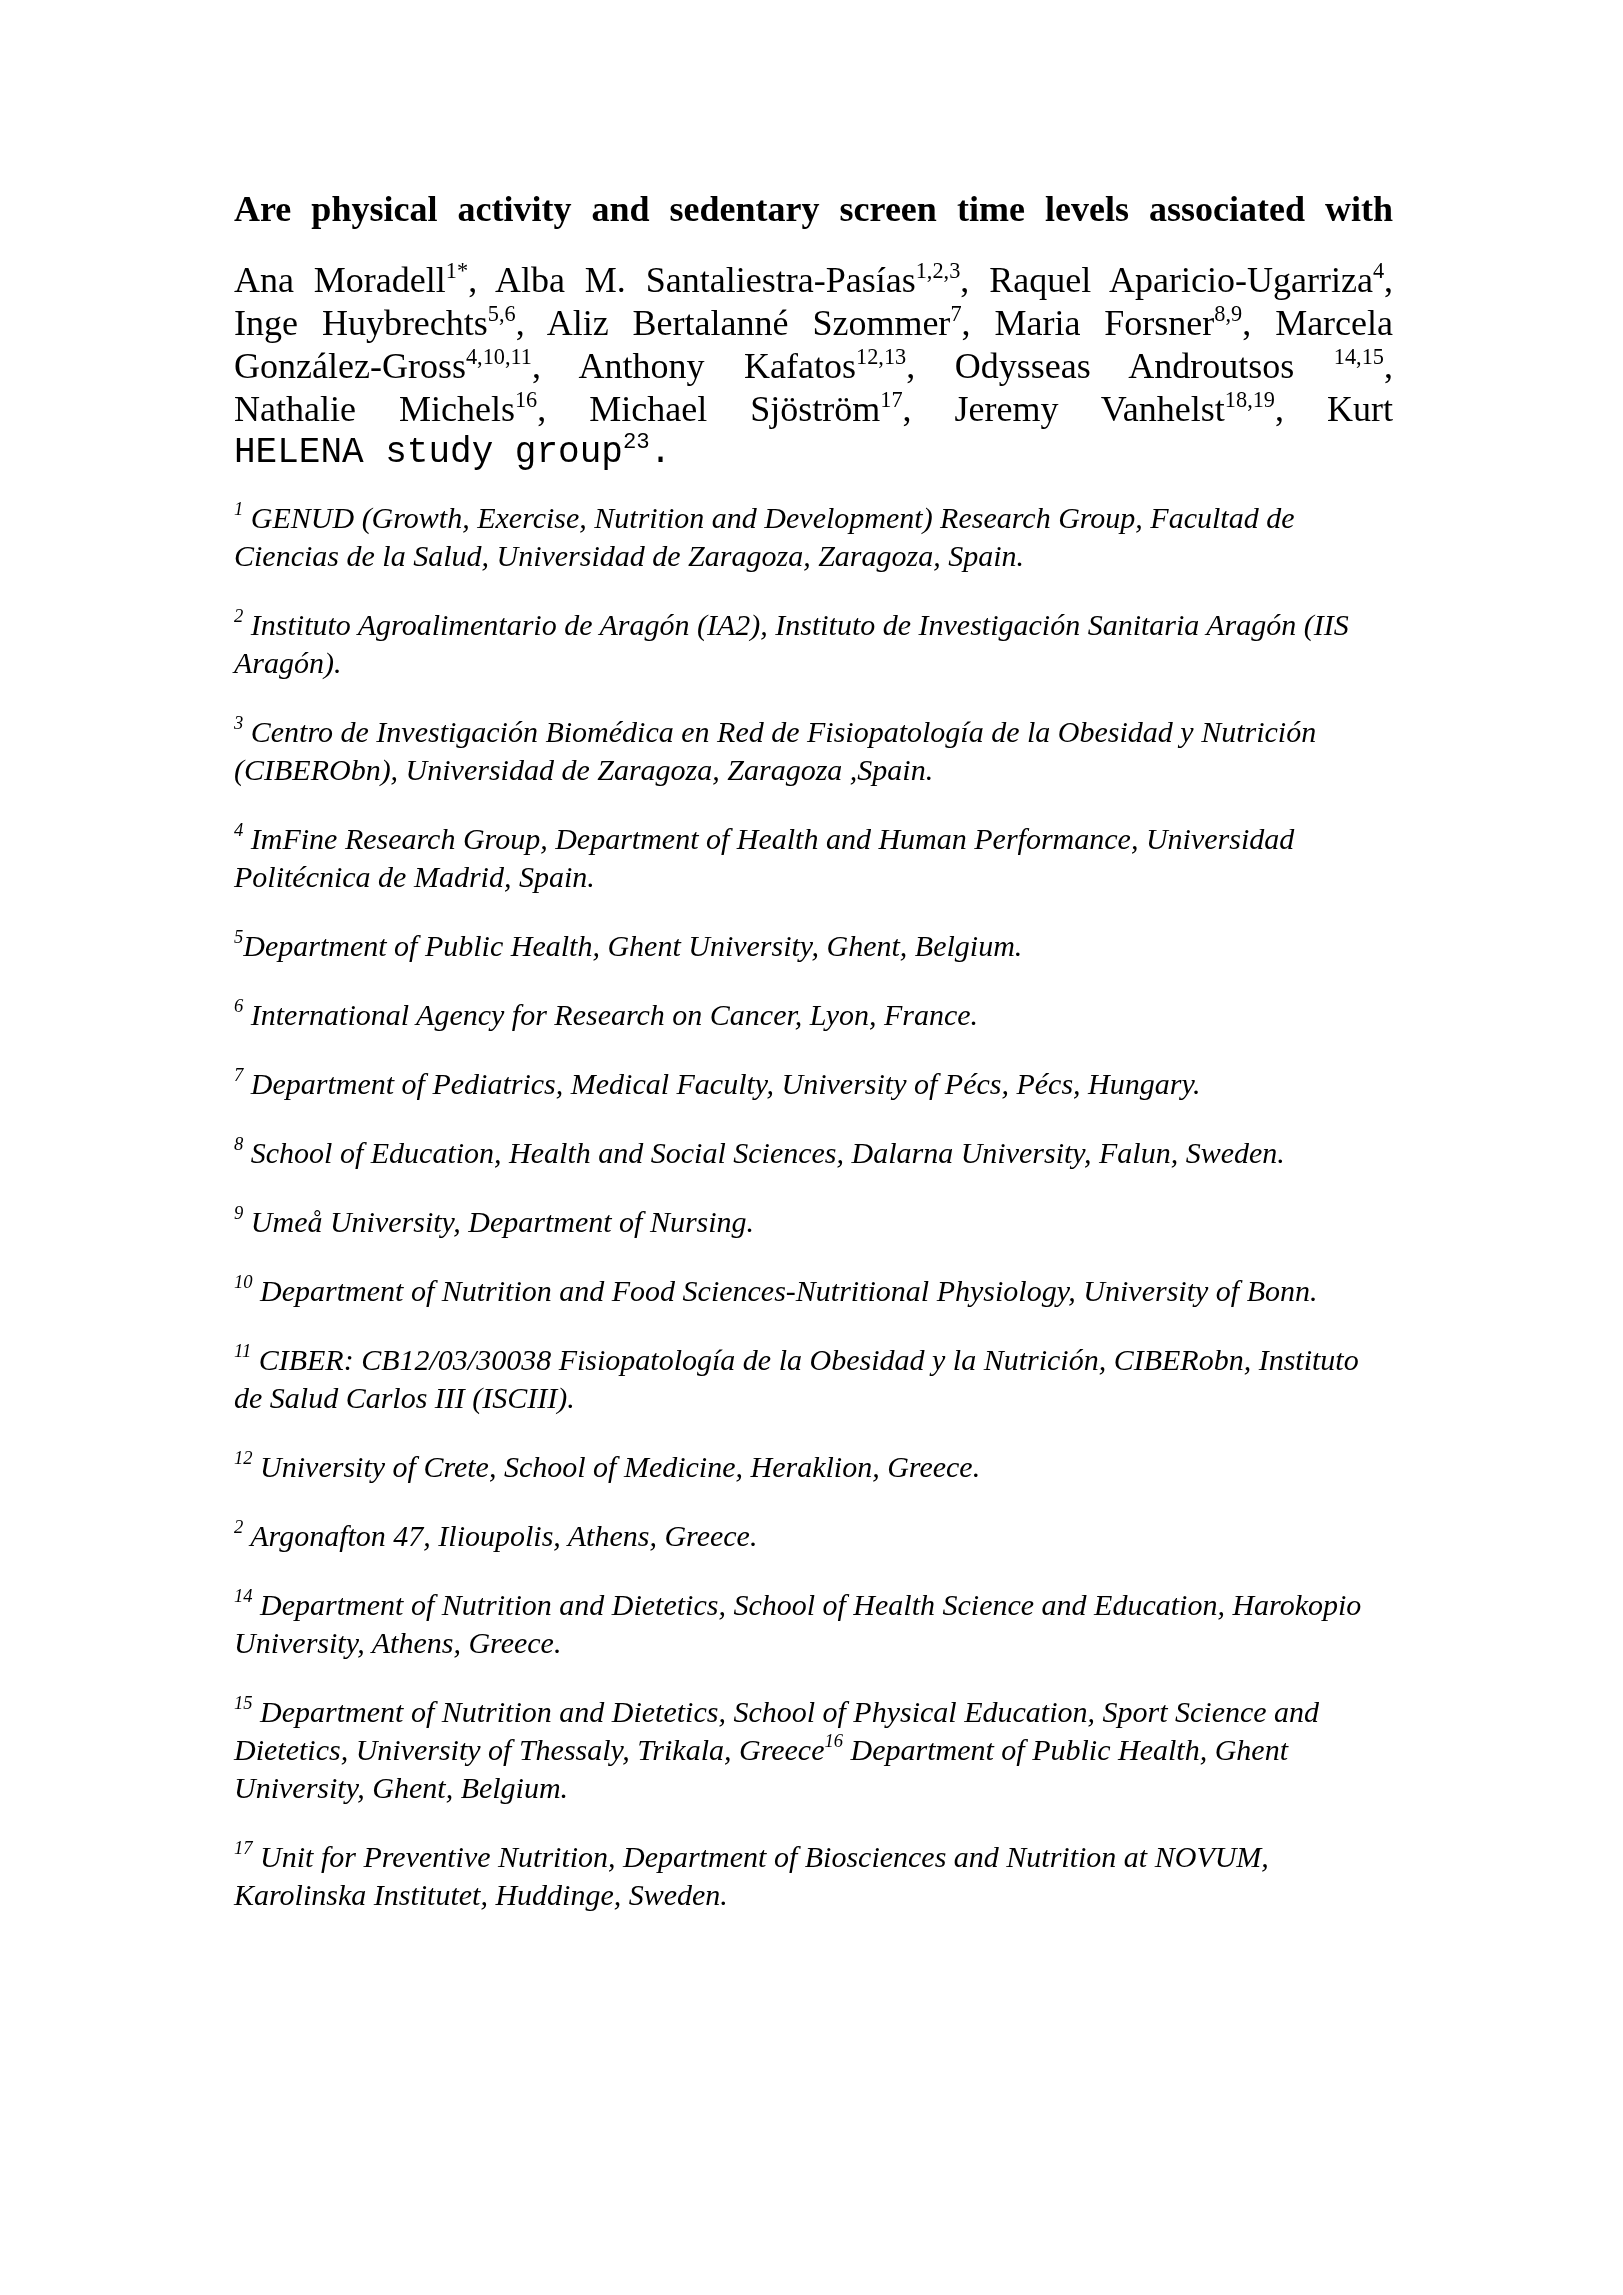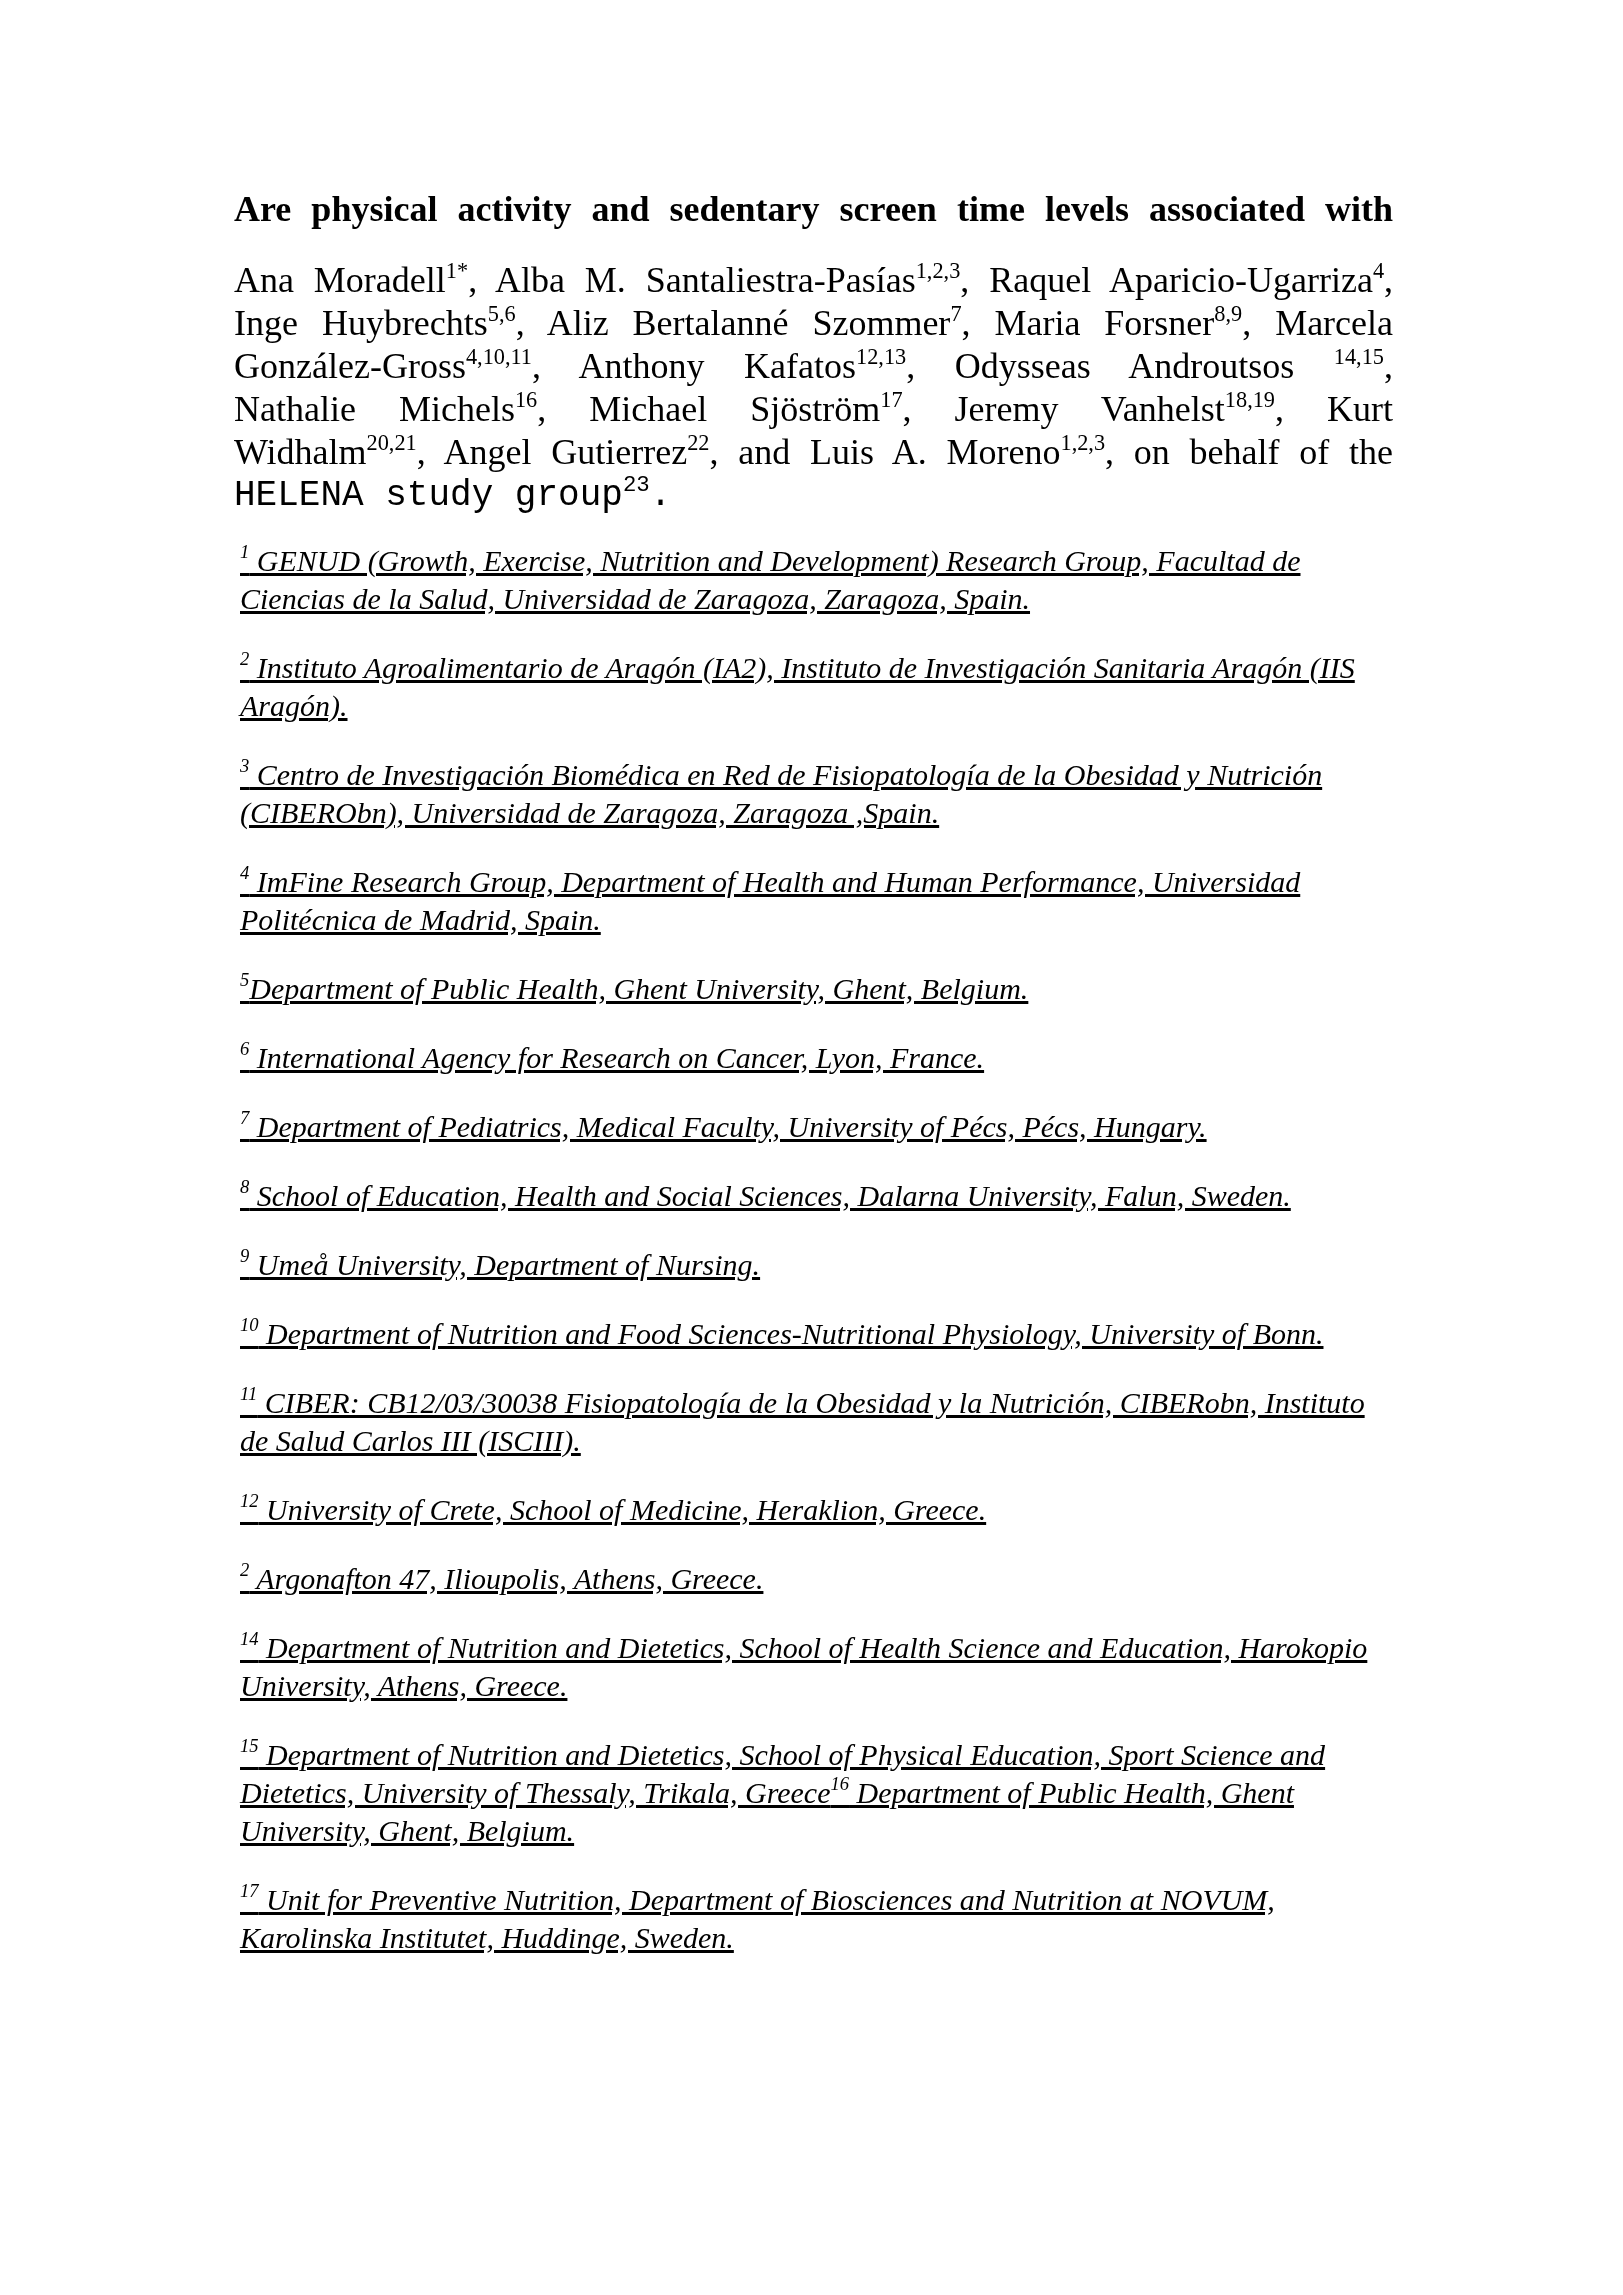"Widhalm20,21, Angel Gutierrez22, and" span.aline { html: <span> <span>Widhalm</span><sup>20,21</sup><span>, </span> <span>Angel Gutierrez</span><sup>22</sup><span>, </span> <span>and Luis A. Moreno</span><sup>1,2,3</sup><span>, on behalf of the</span> </span> -> none }
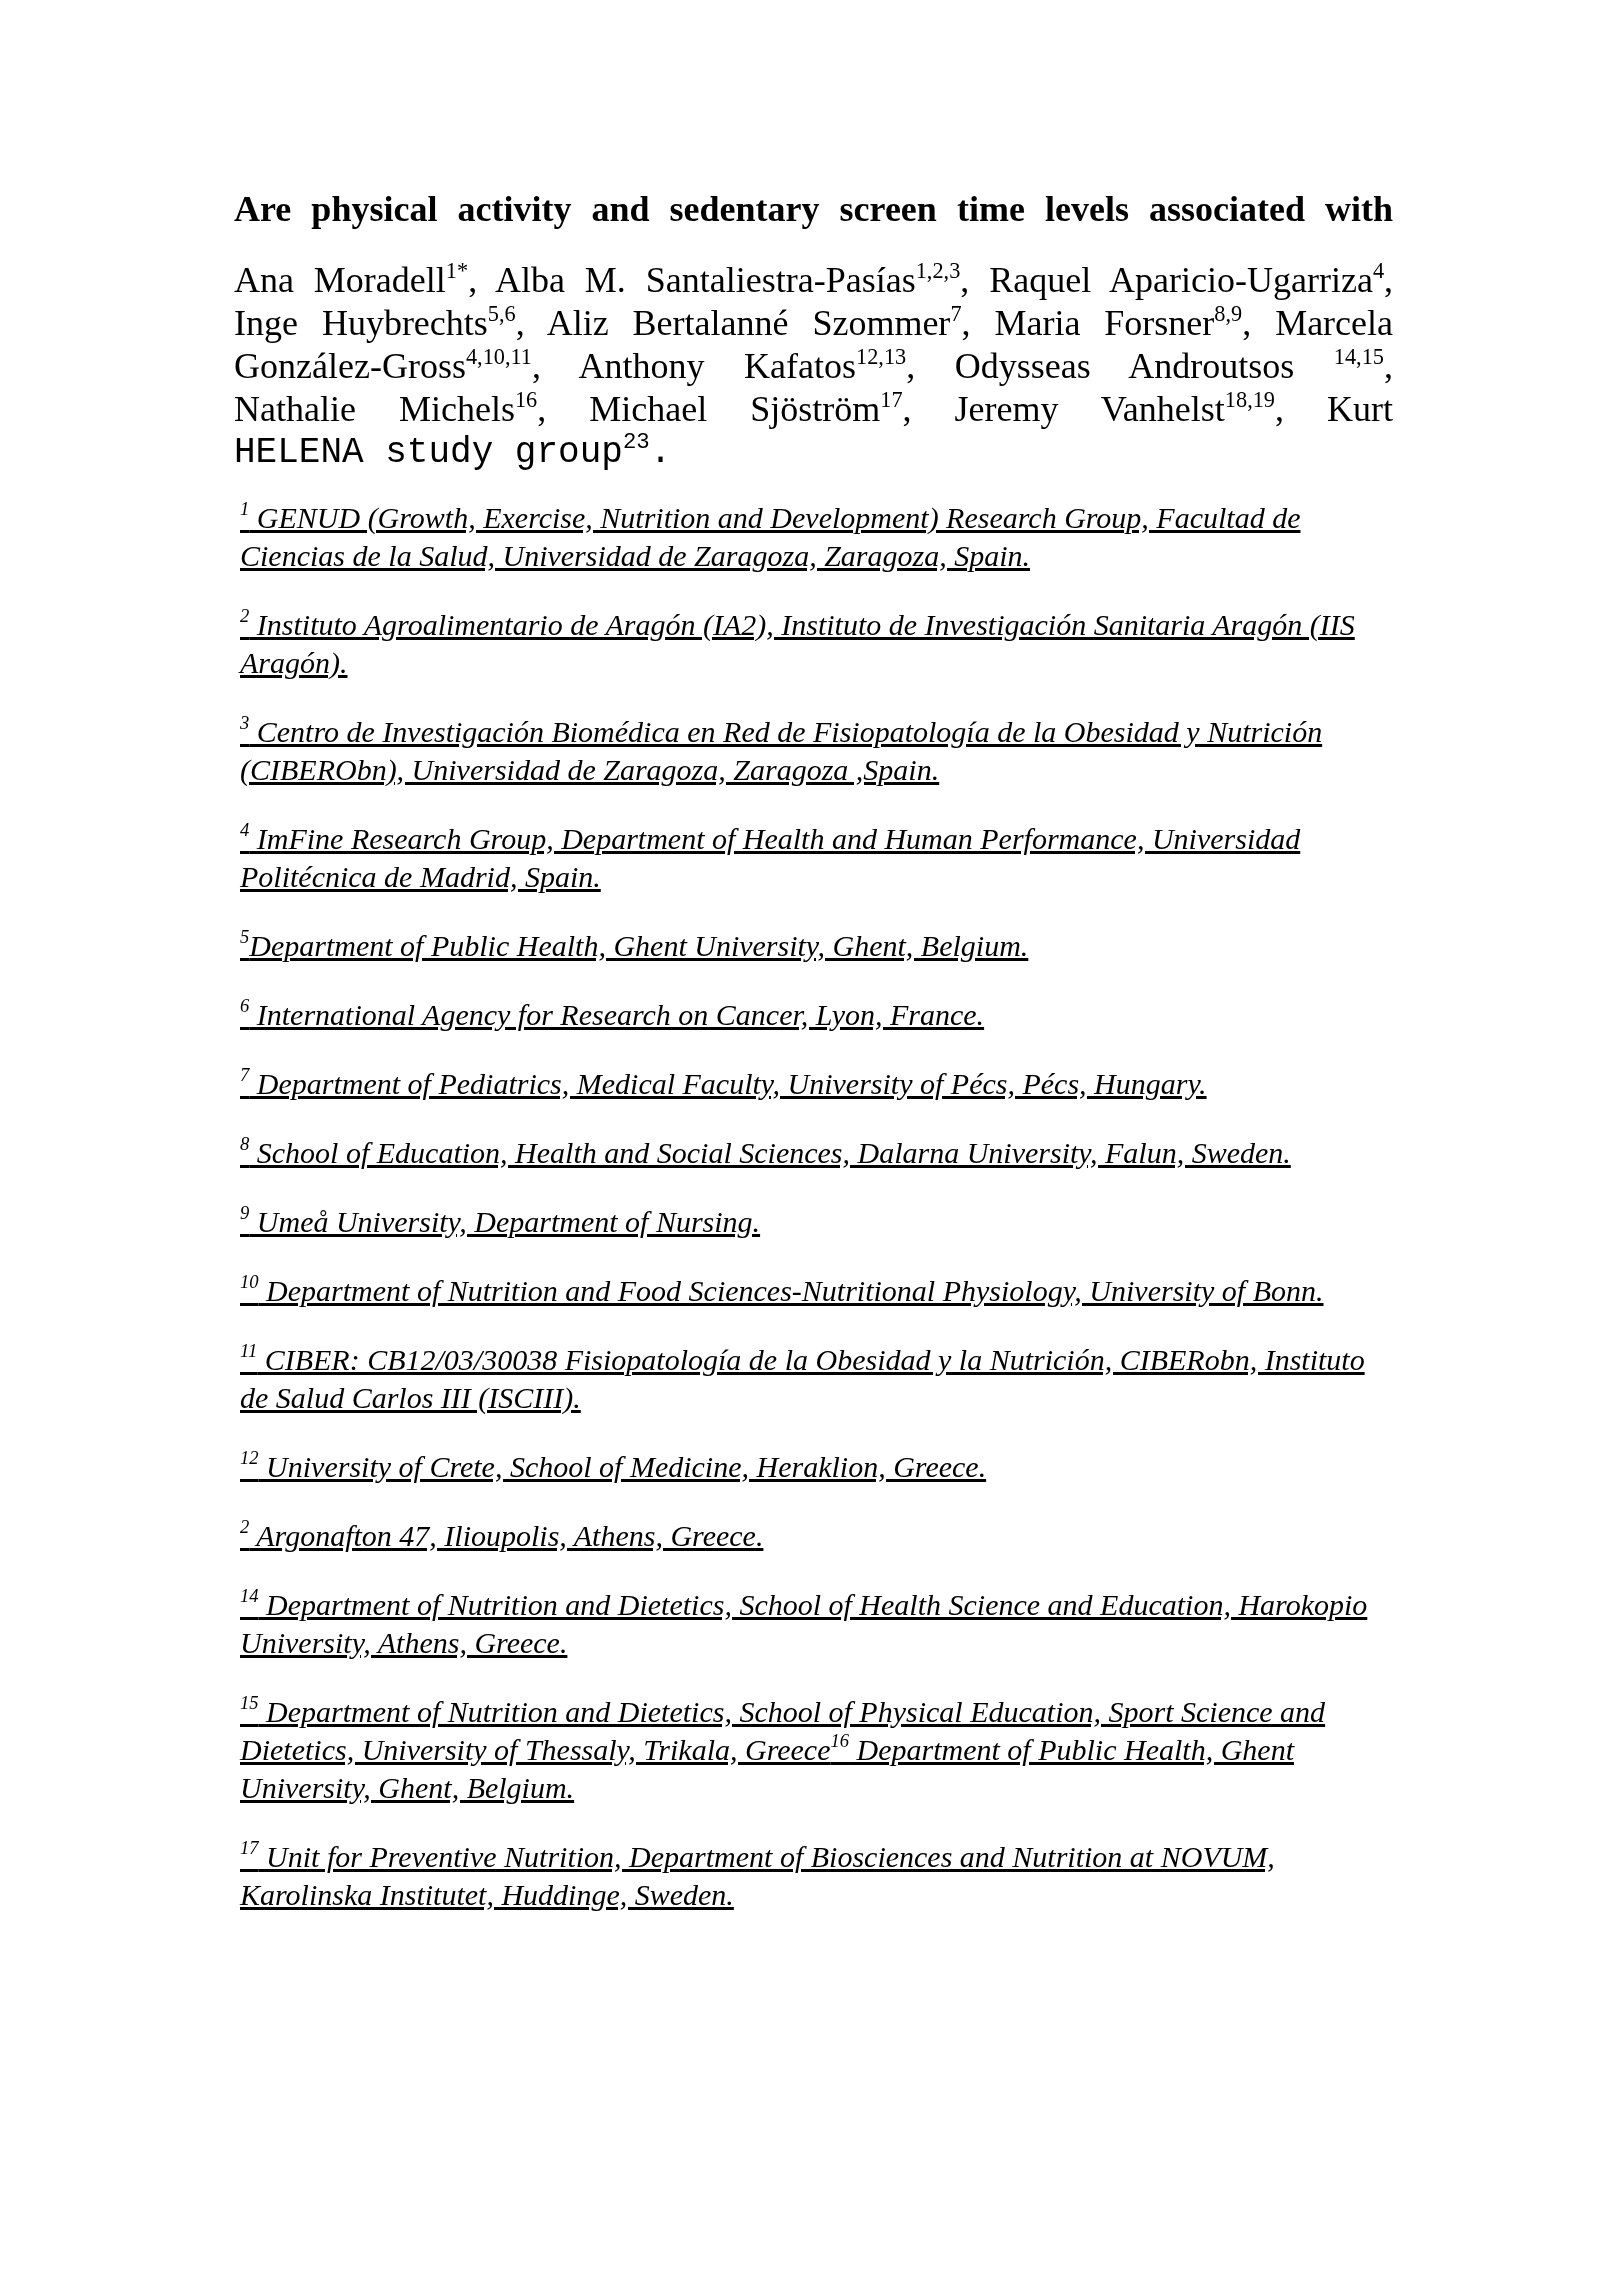"1 GENUD (Growth, Exercise, Nutrition" .aff { margin: 0 0 31px 6px -> 0 0 31px 0; text-decoration: underline -> none }
